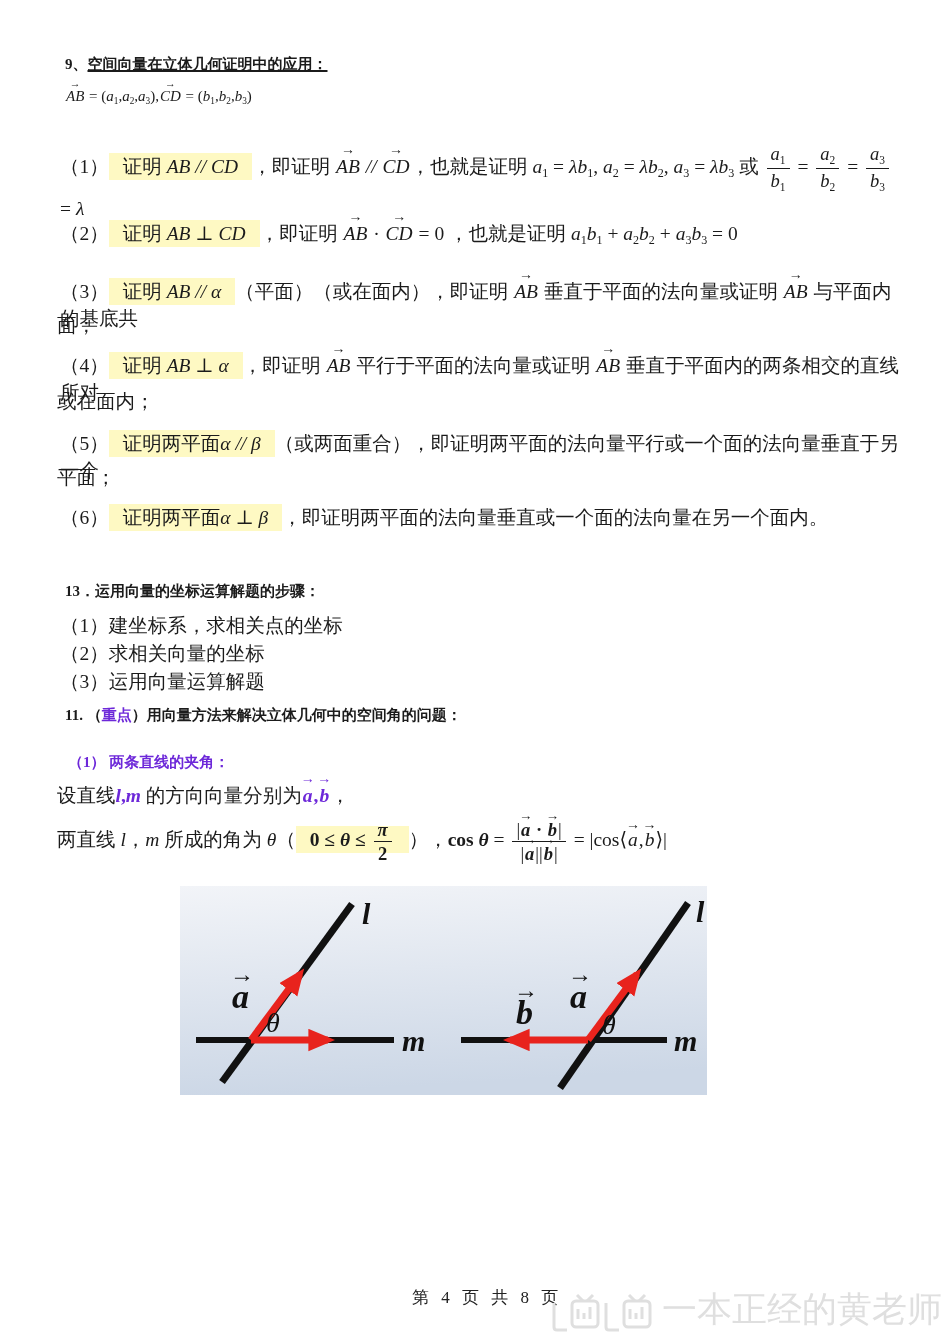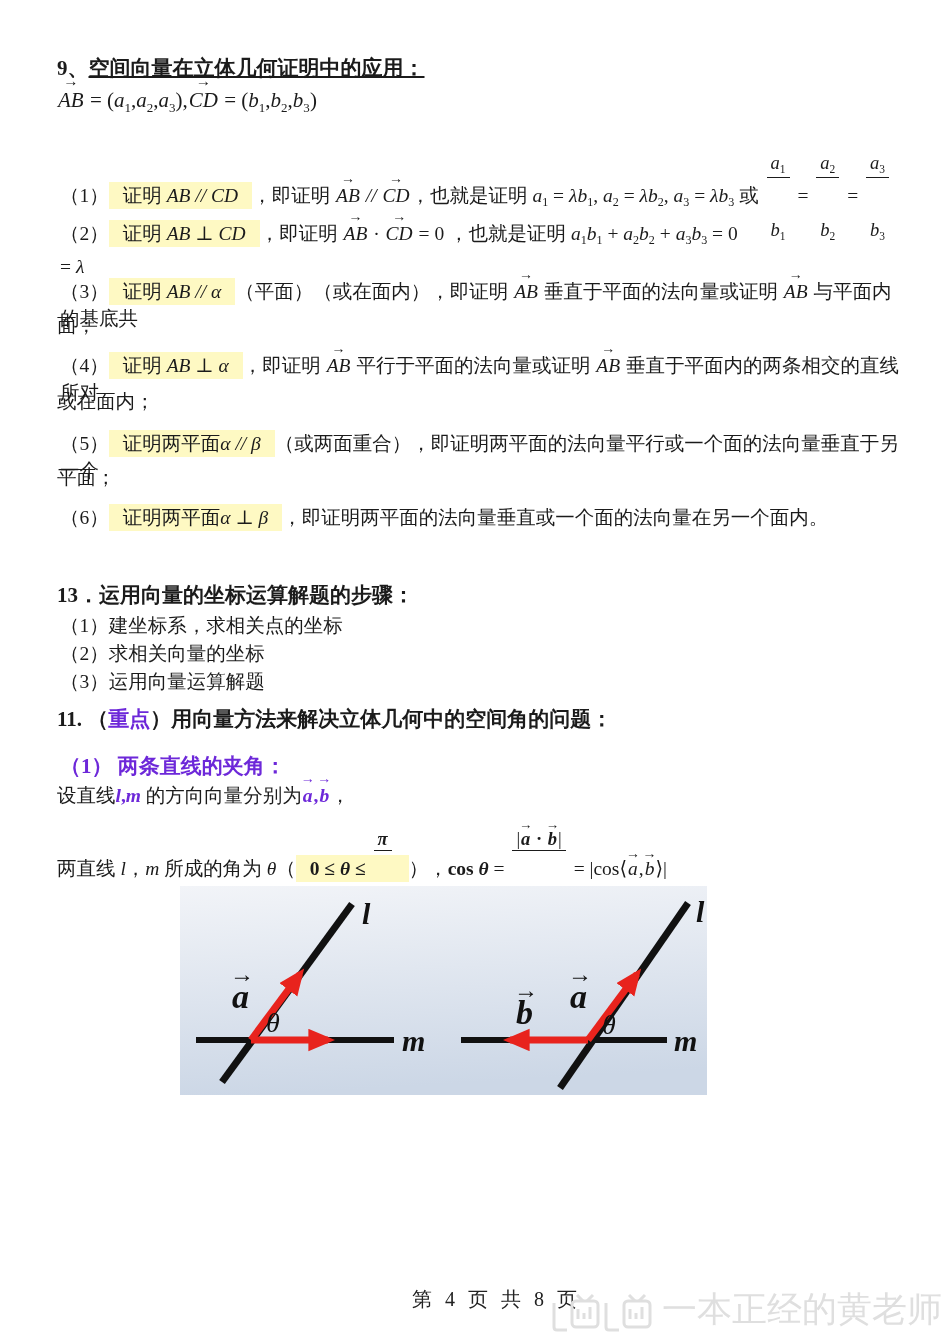"9、空间向量在立体几何证明中的应用：" .h { font-size: 21px -> 15px; margin-left: none -> 8px }
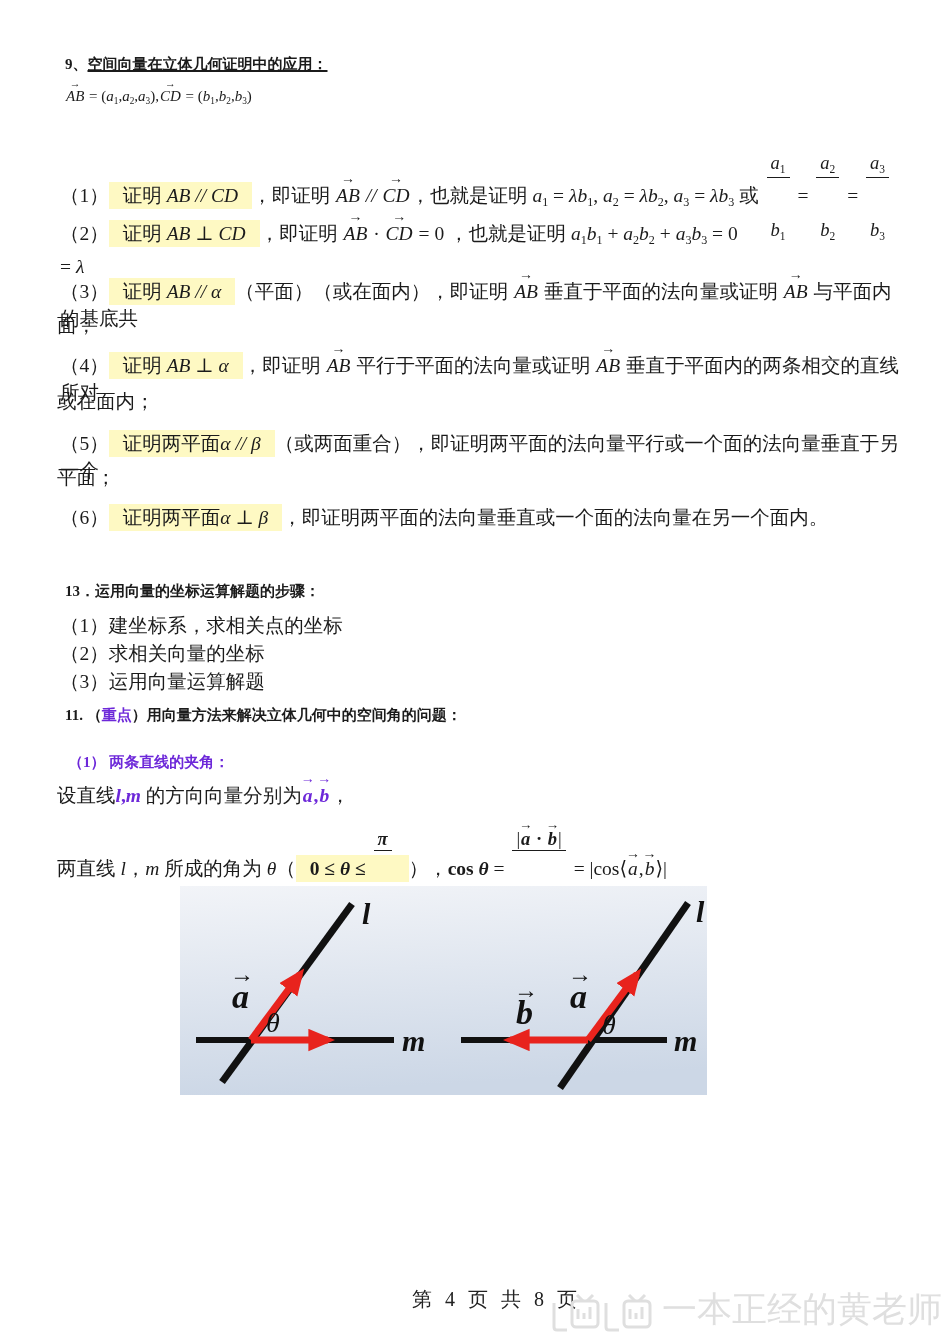"a1" .frac { gap: 40px -> none; margin: 9px 3px -> 0 3px }
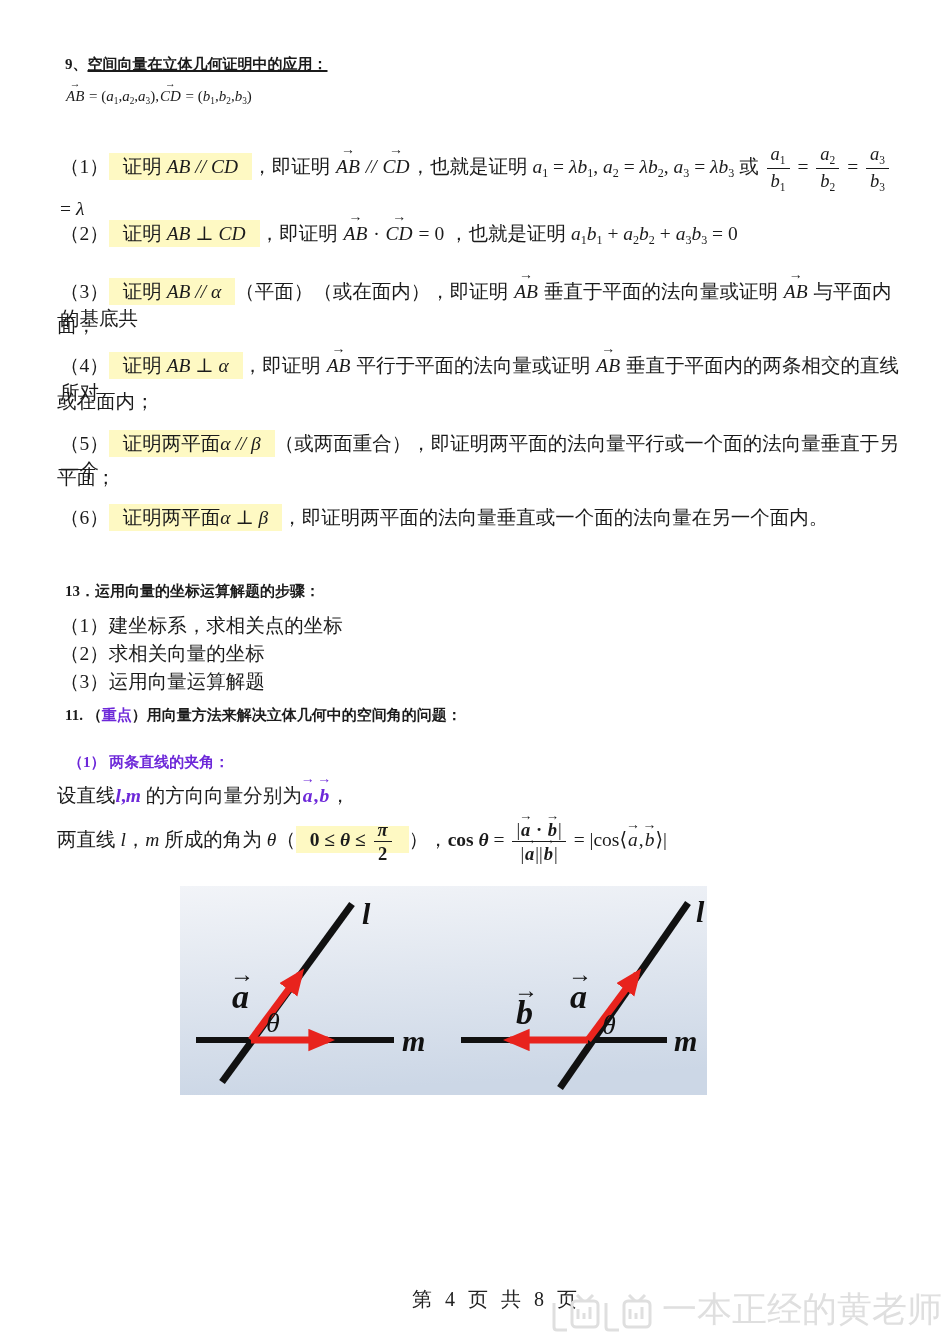"第 4 页 共 8" .footer { font-size: 20px -> 17px }
